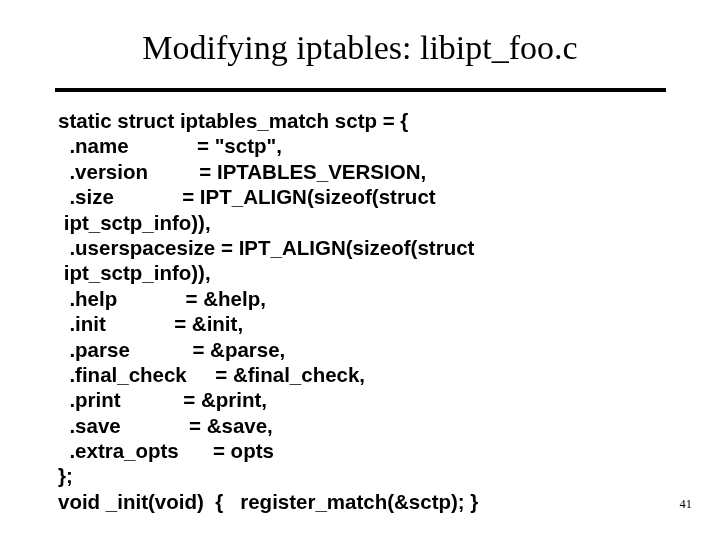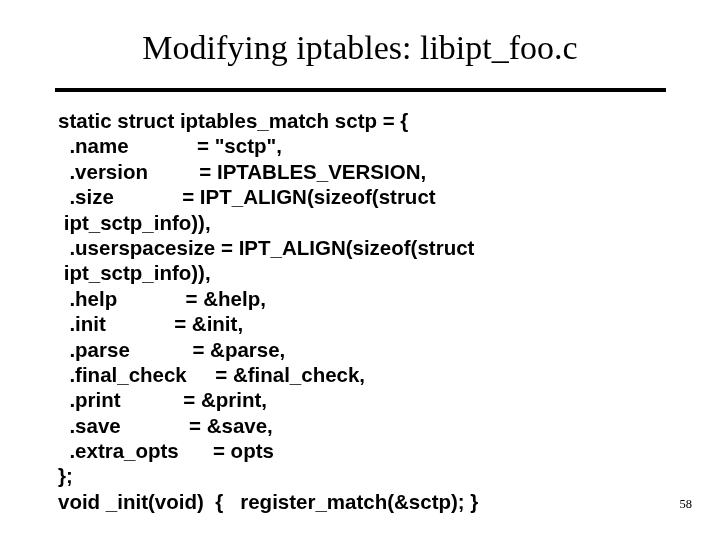"58" div { text: 58 -> 41 }
